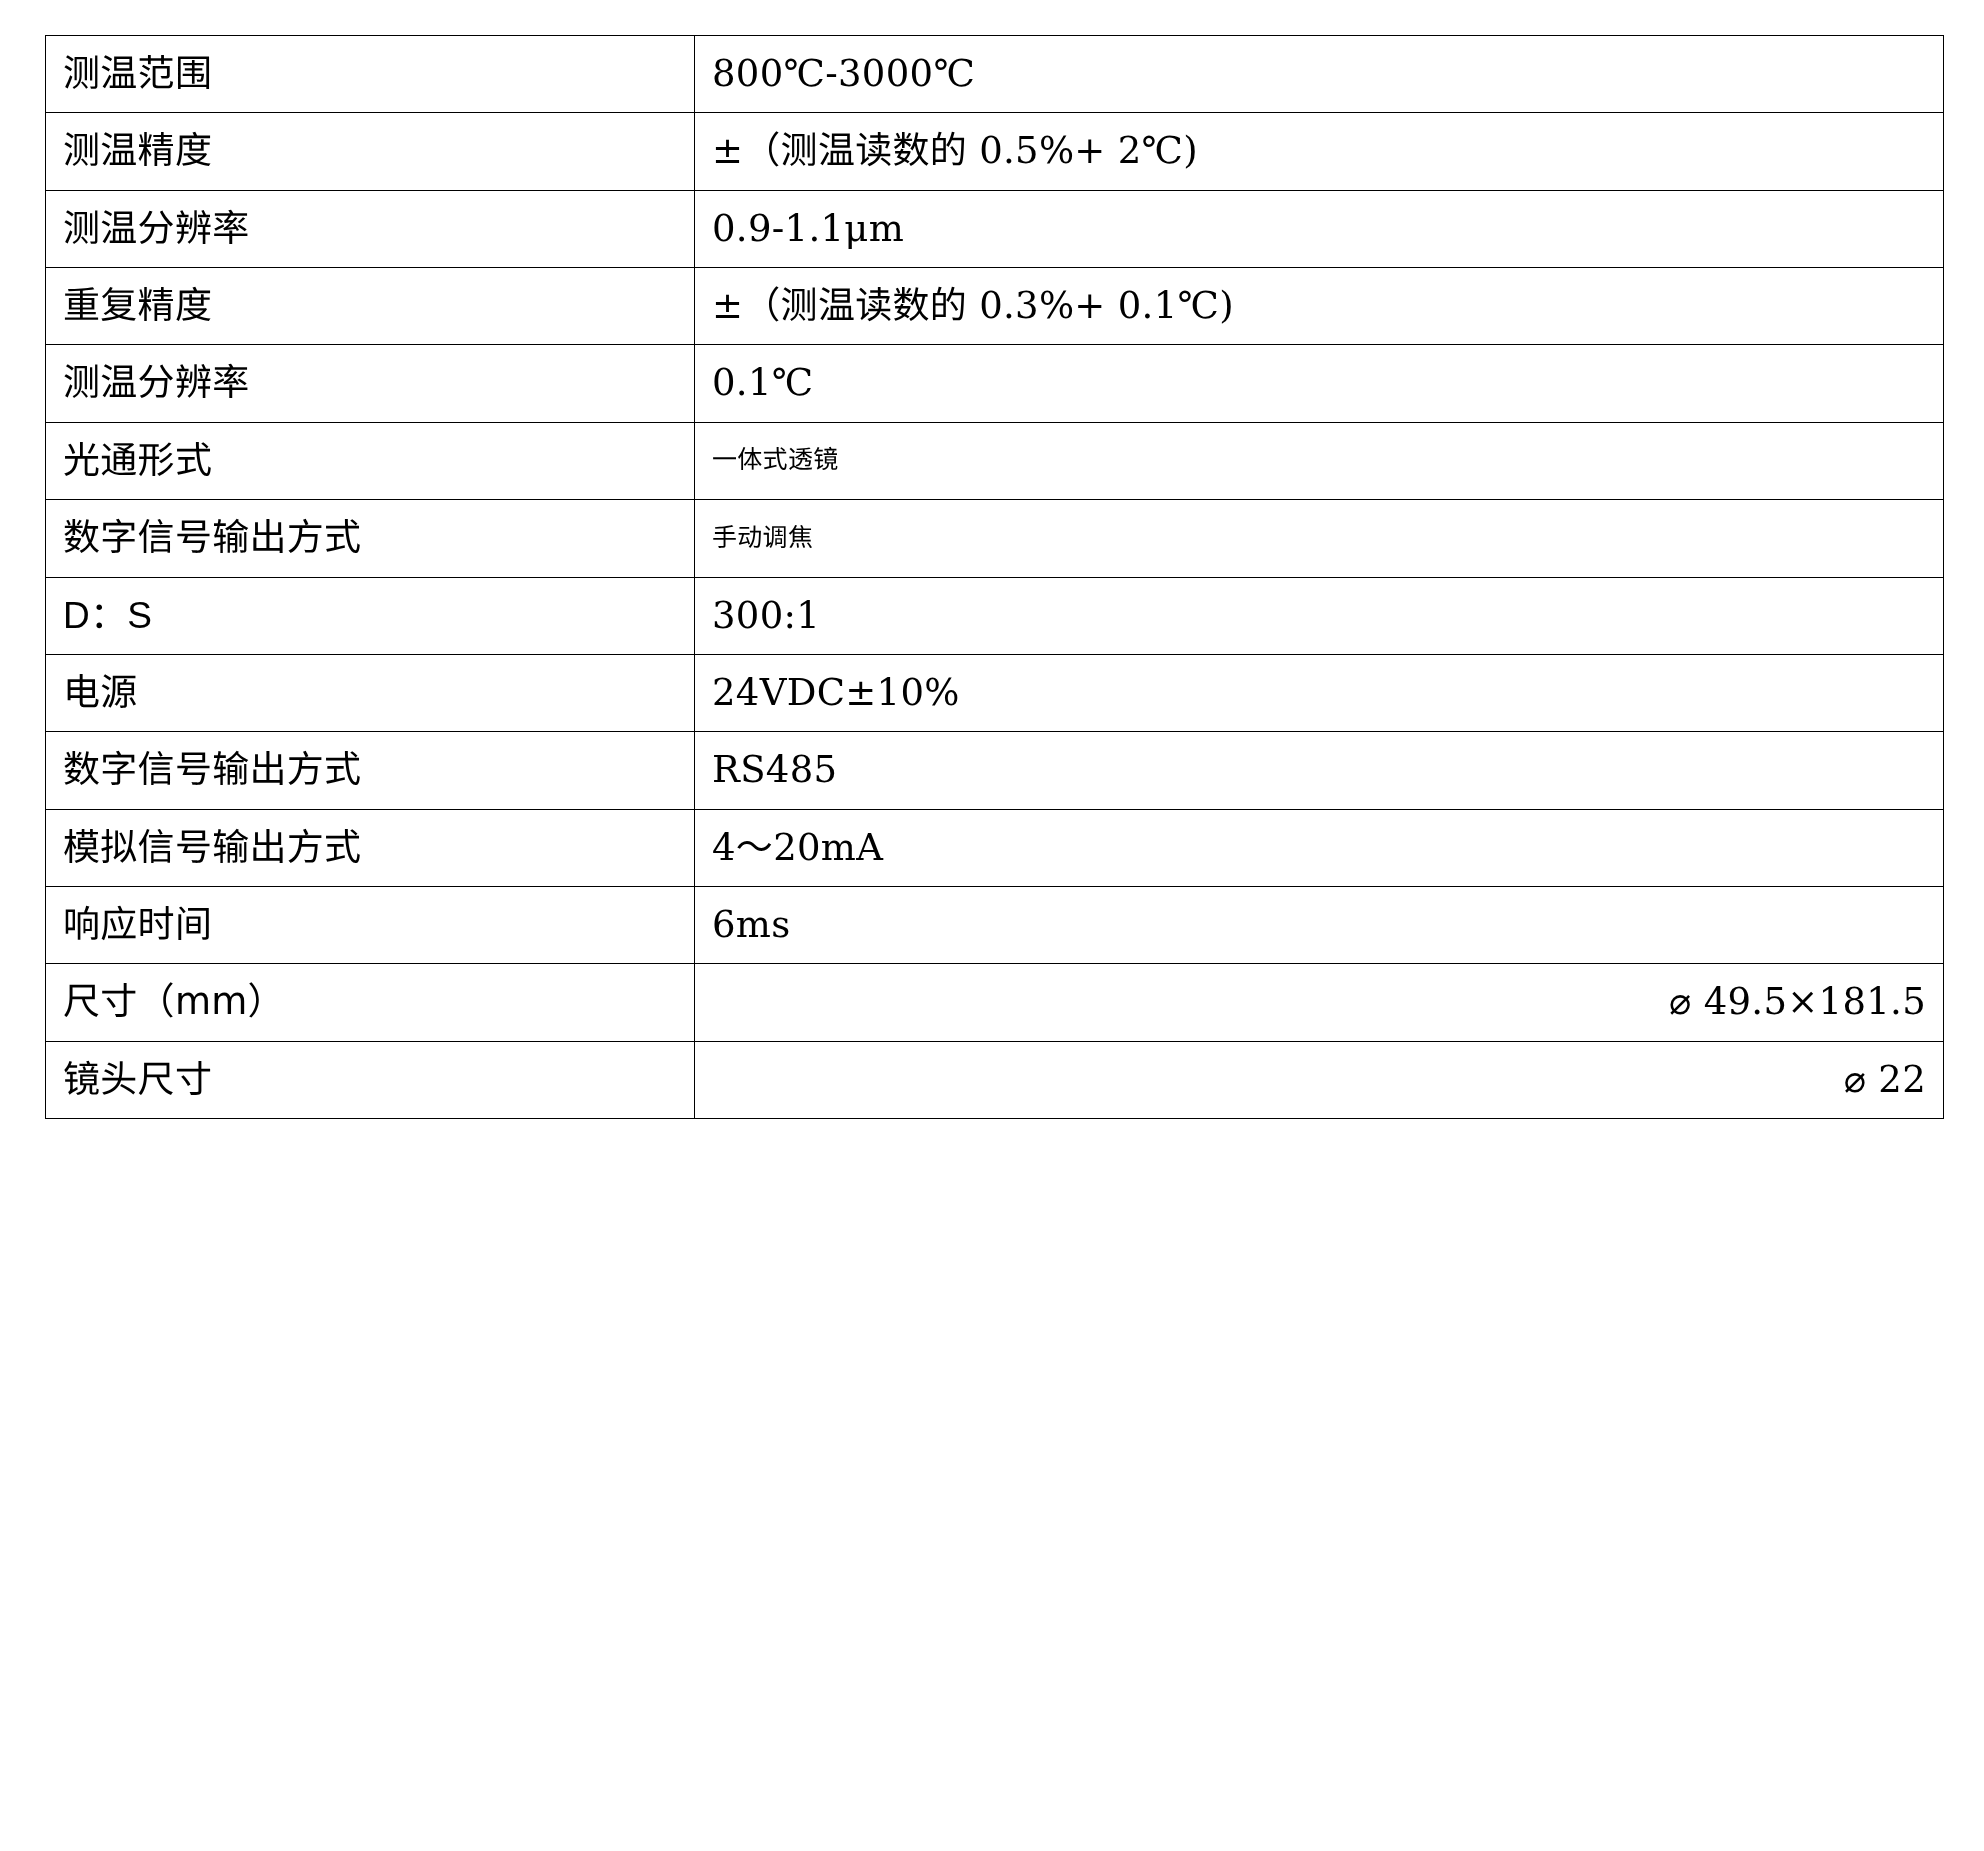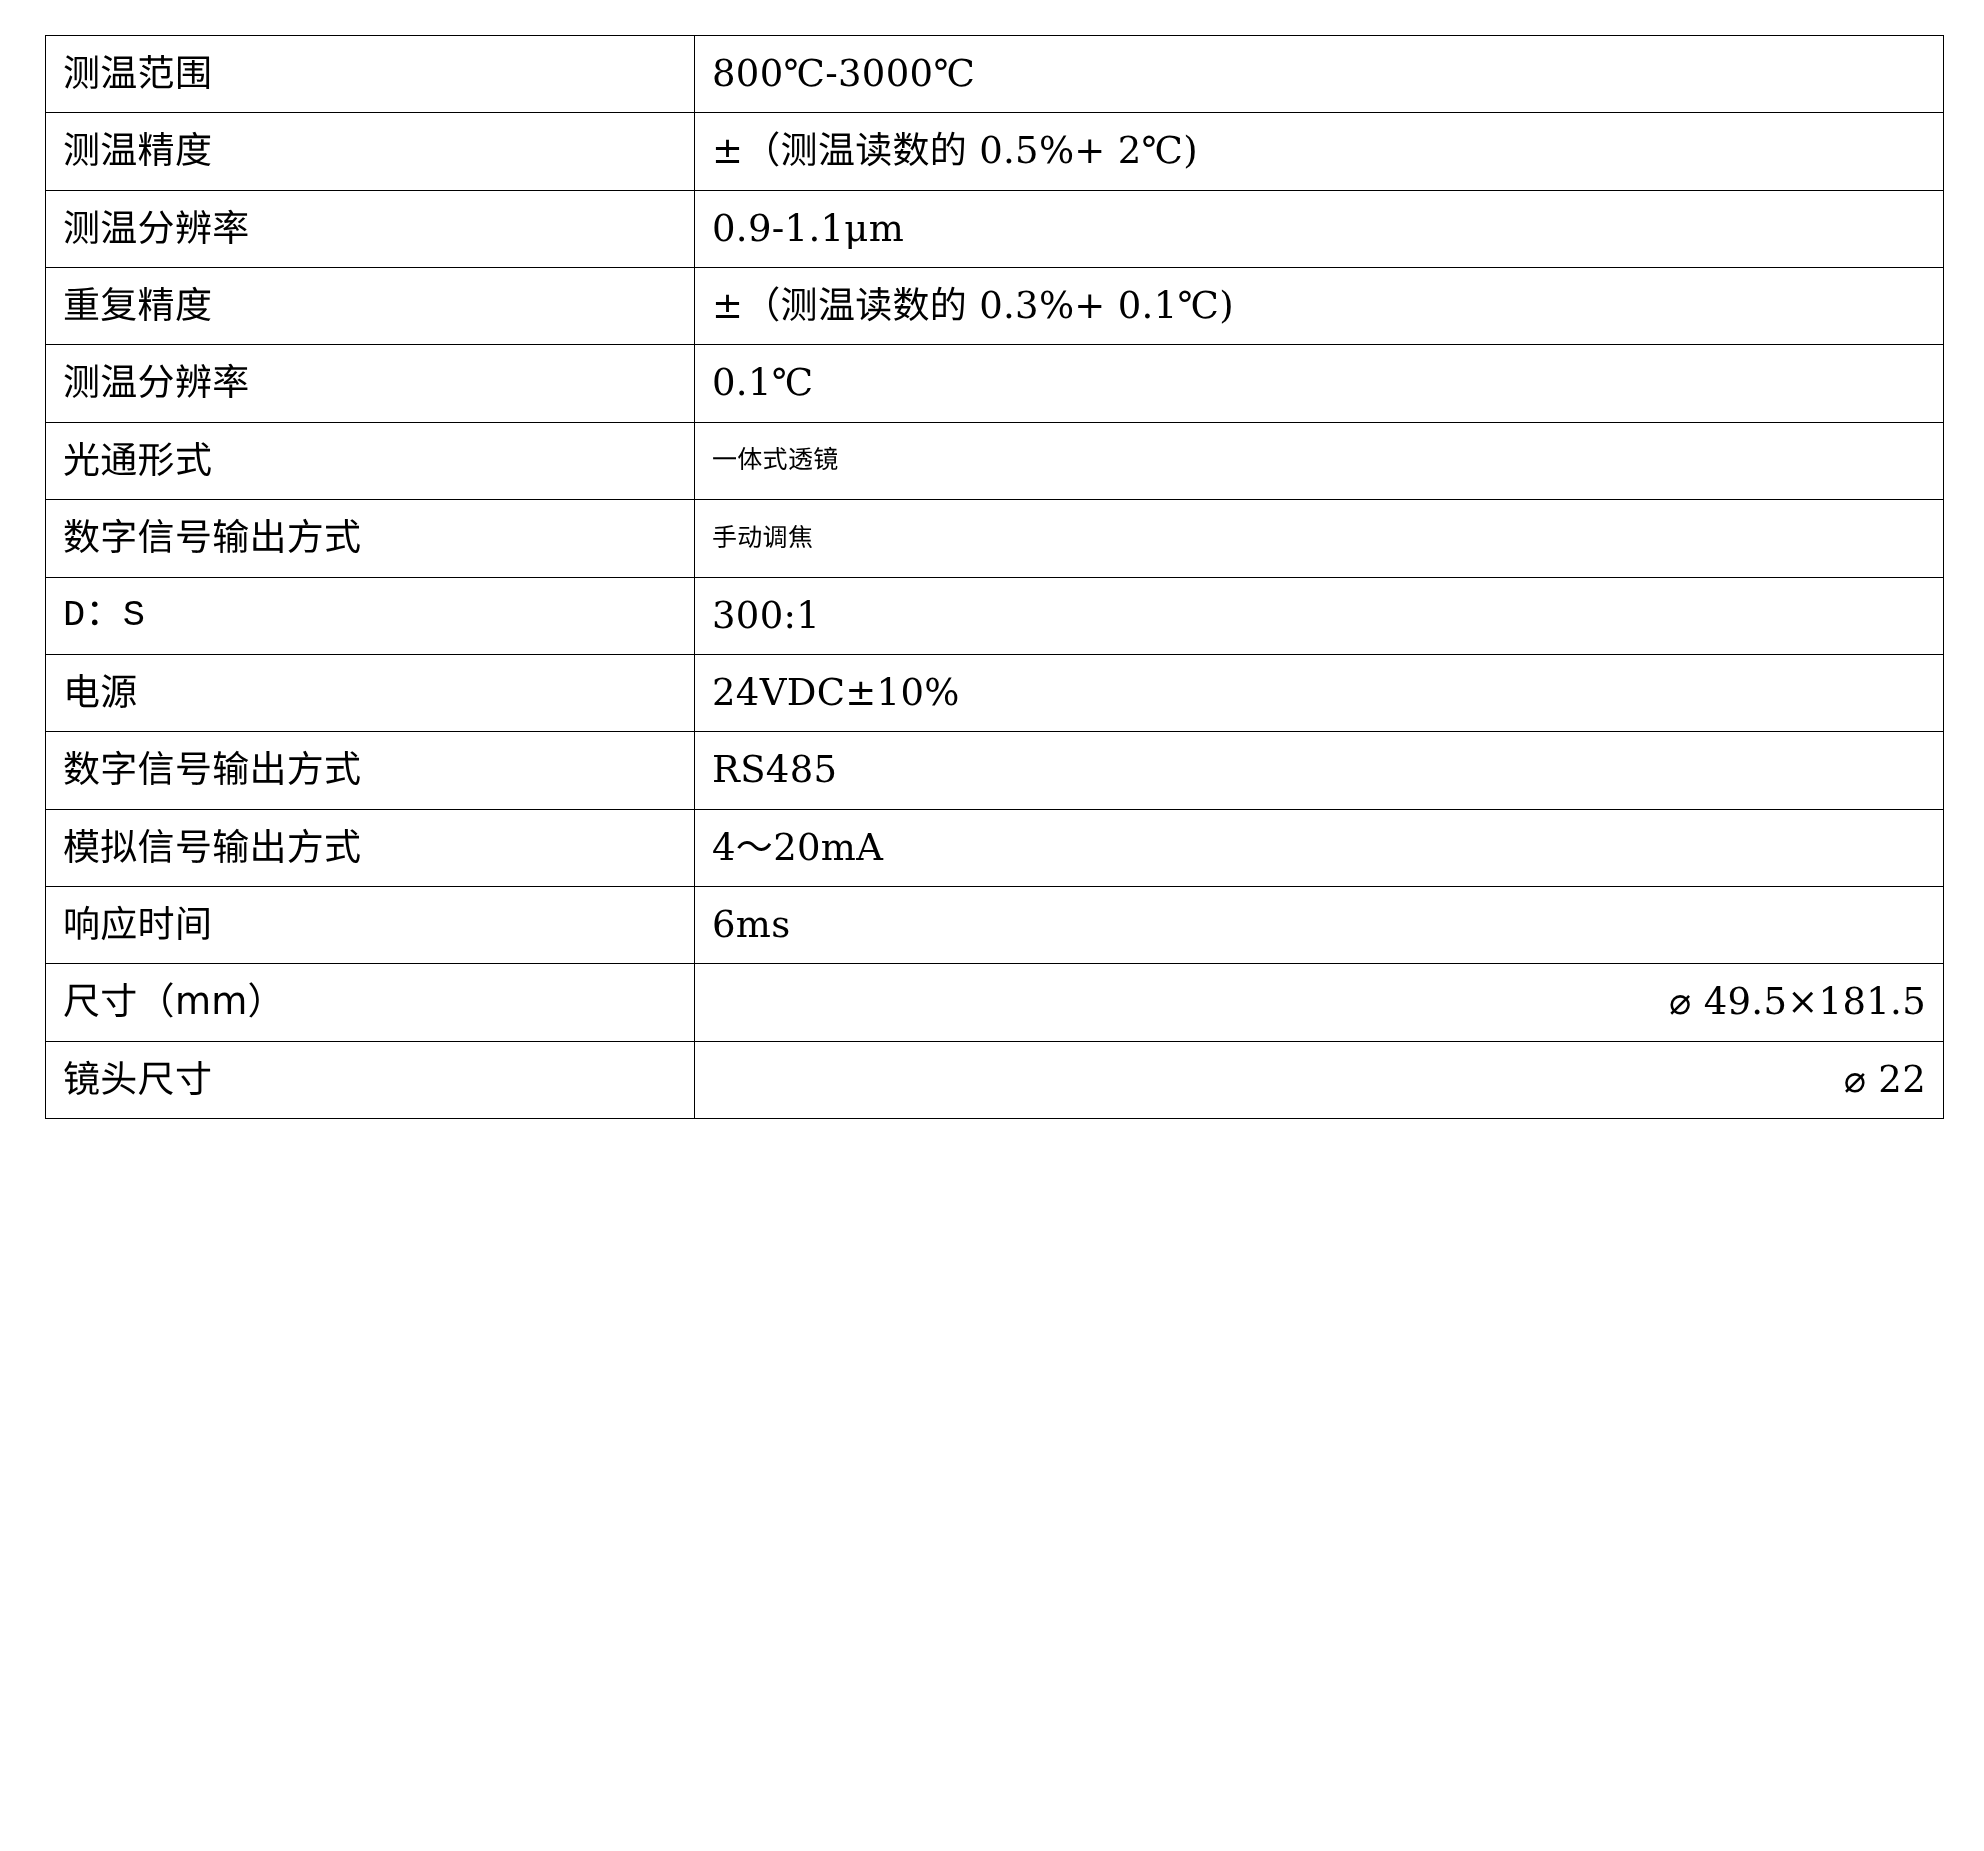"D：S" td.label.serif-lead { font-family: Liberation Mono, monospace -> Liberation Sans, sans-serif }
